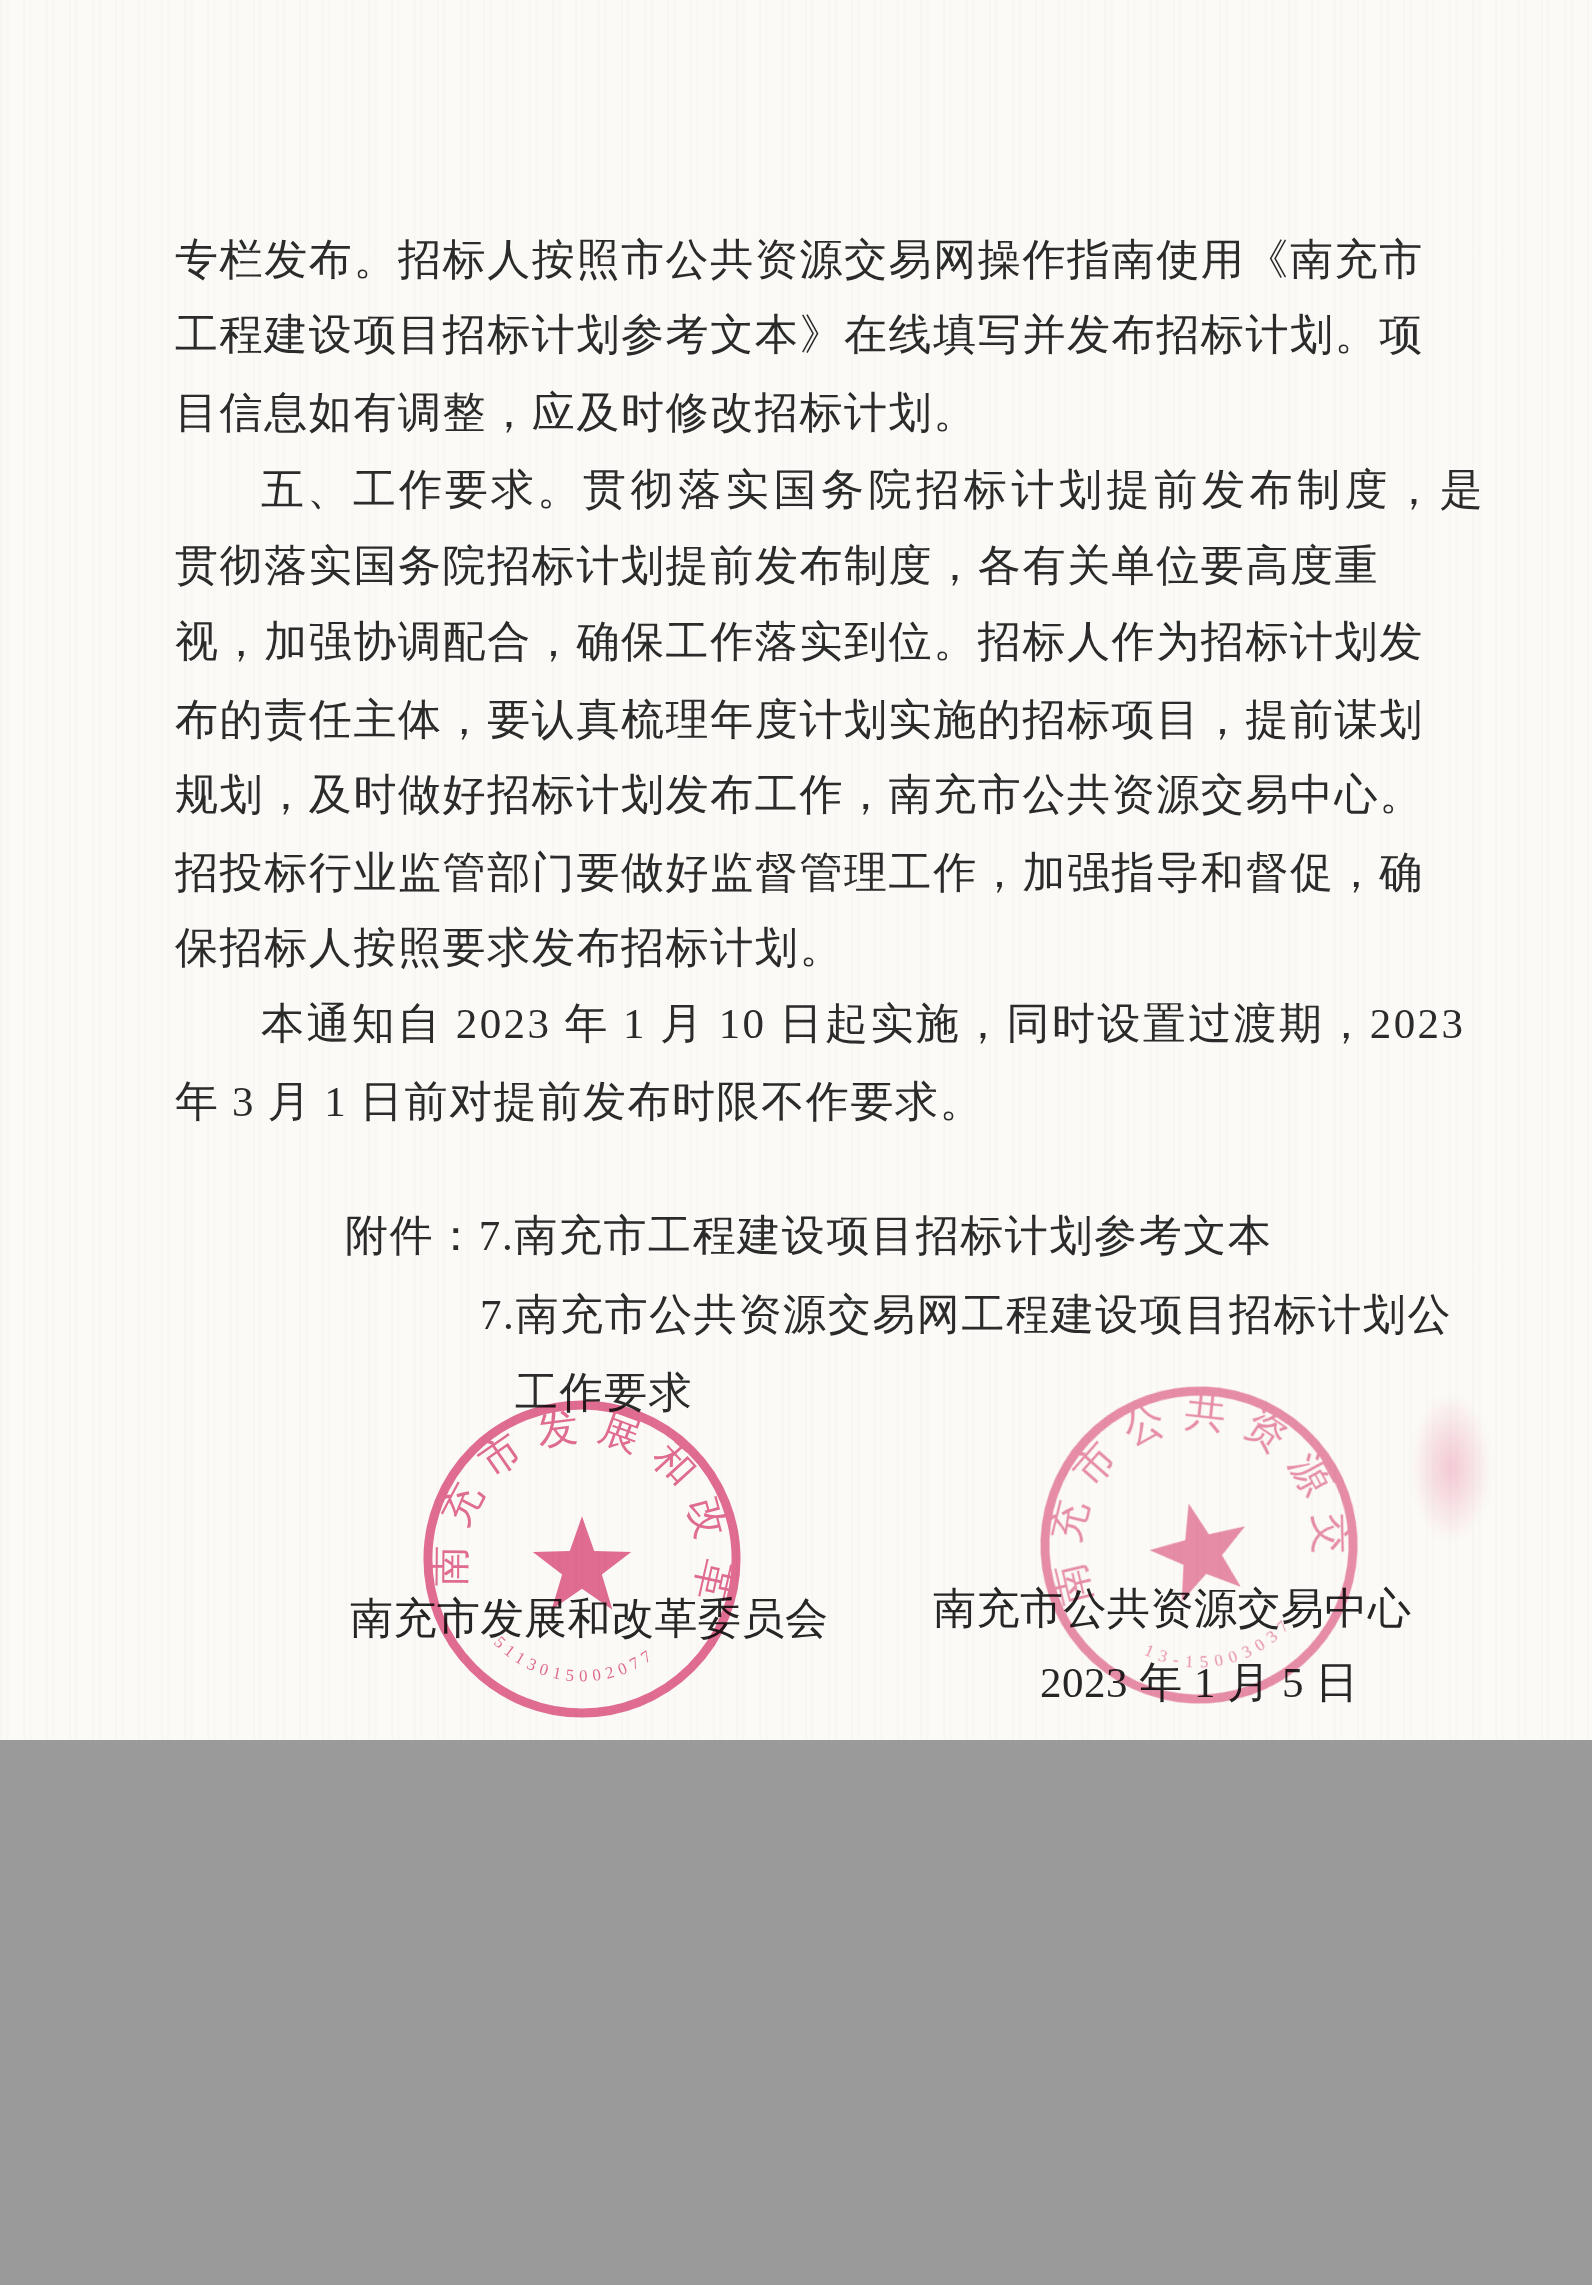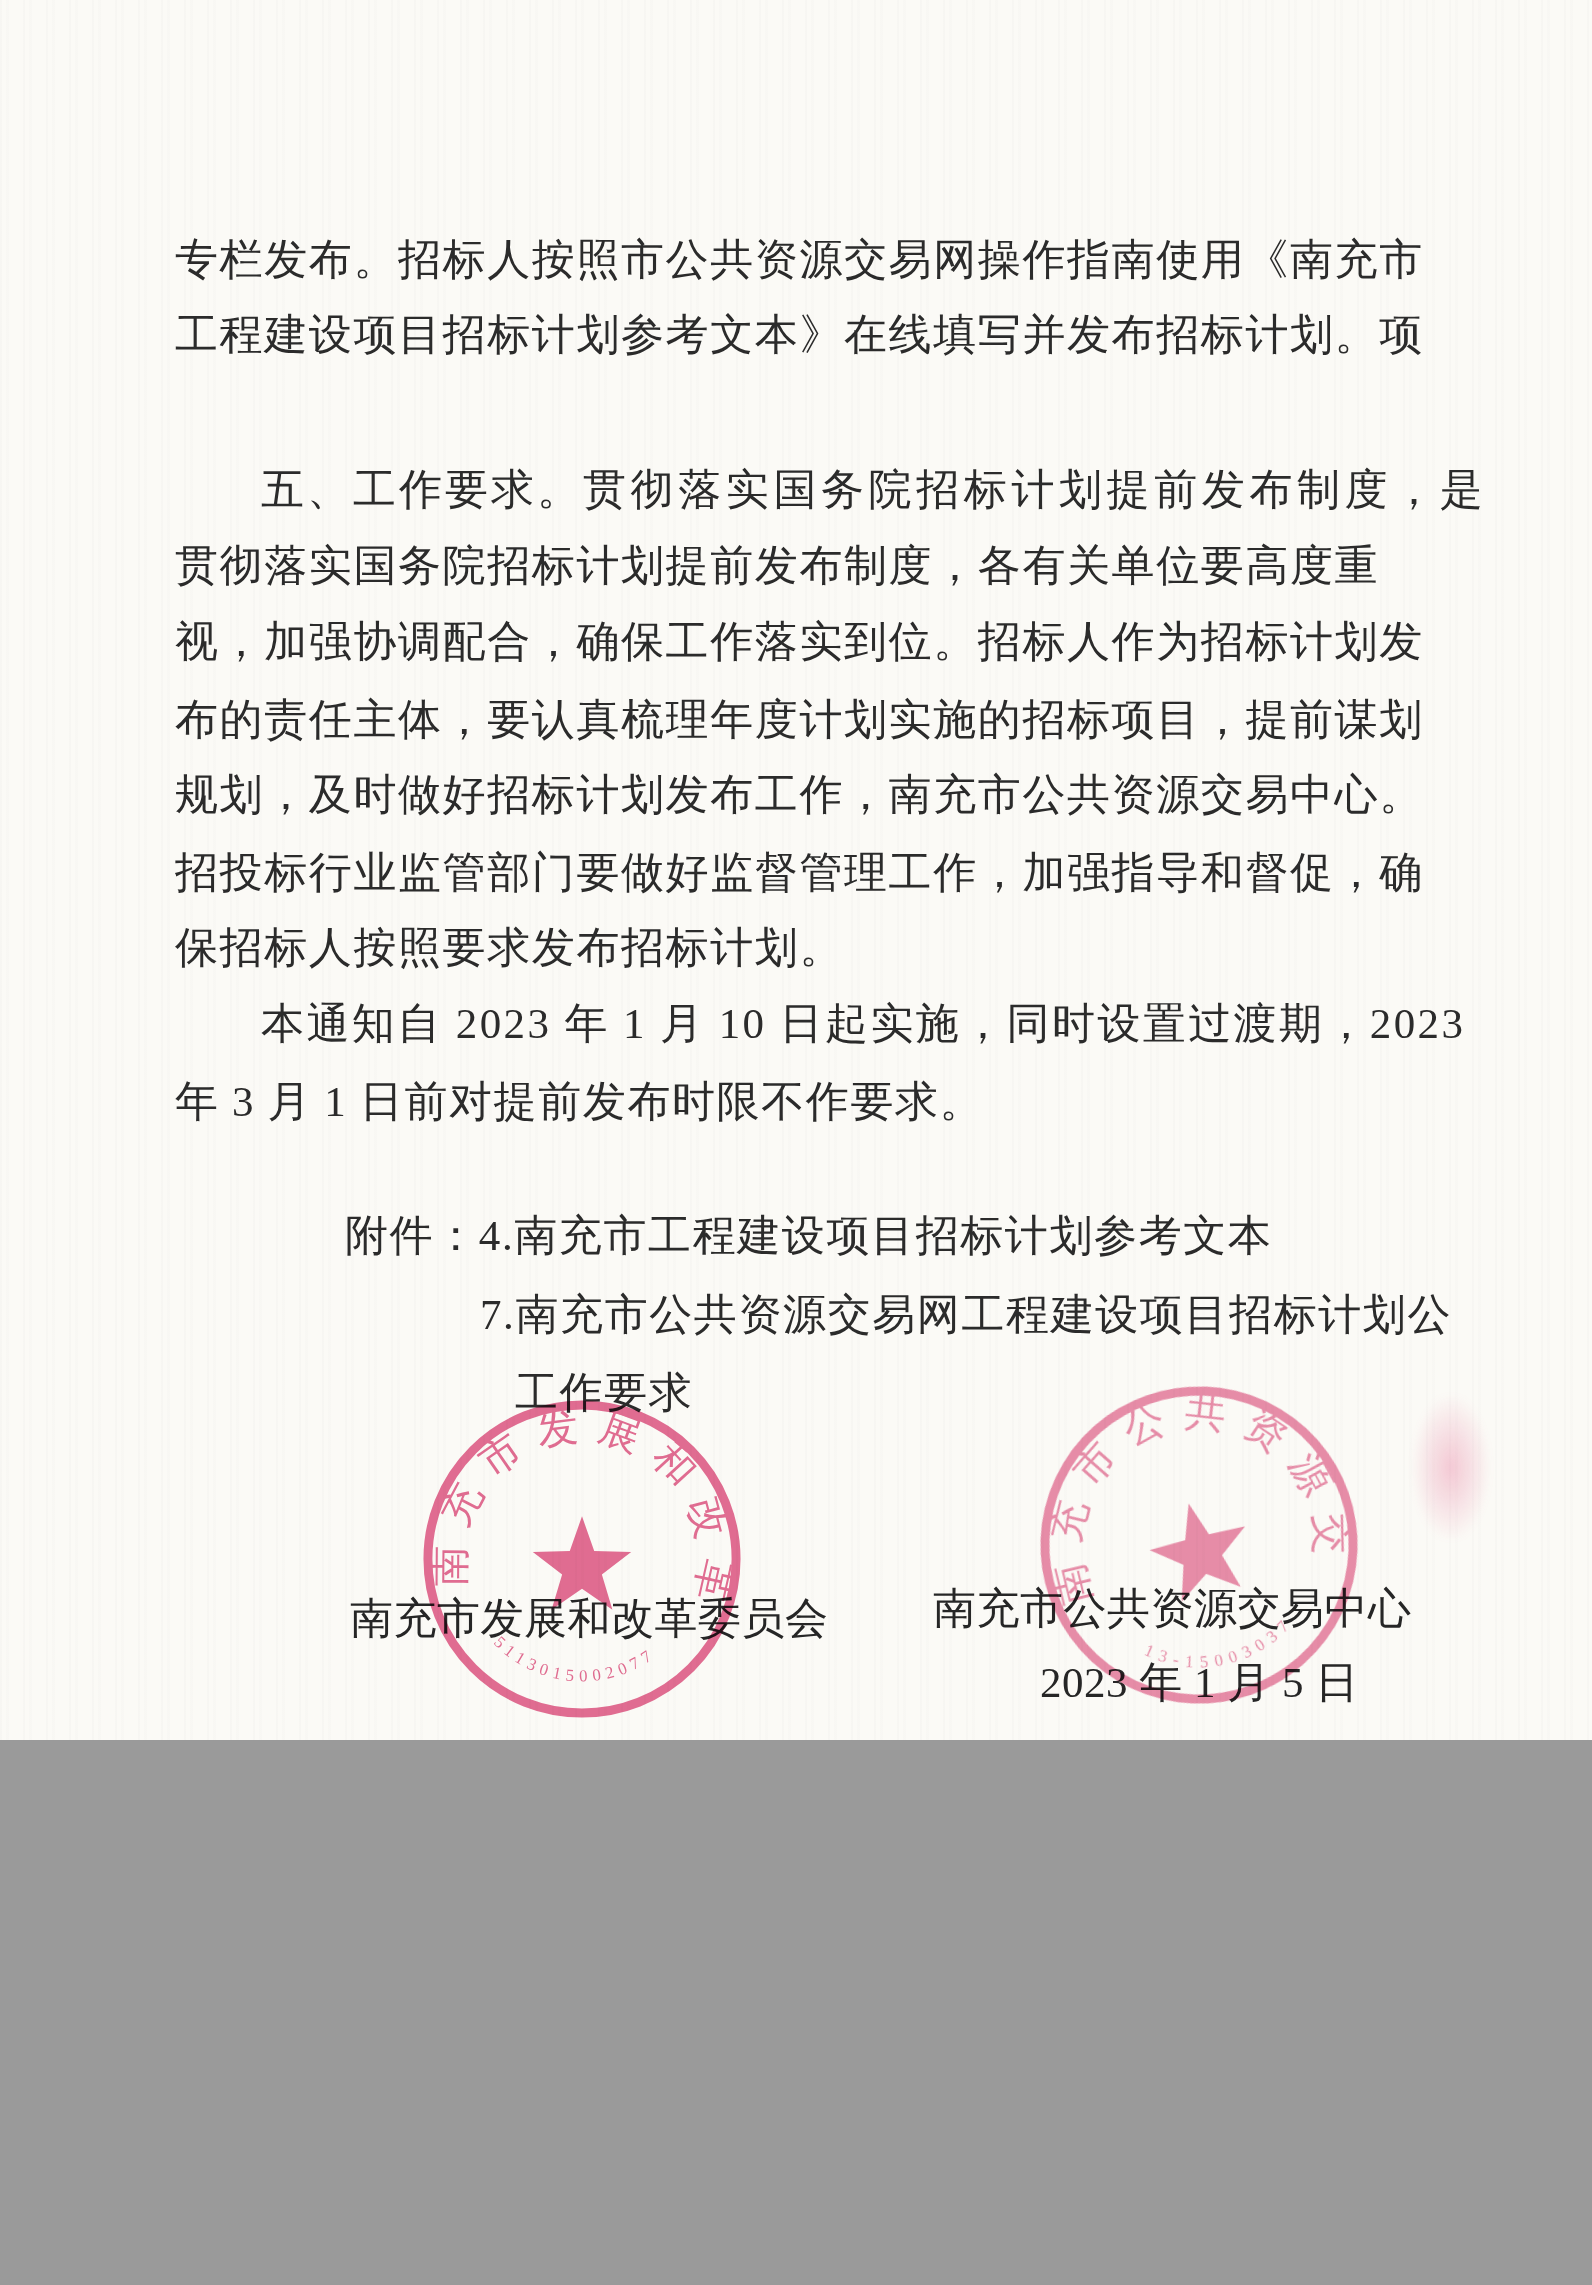"目信息如有调整，应及时修改招标计划。" div.line { html: none -> <div>目信息如有调整，应及时修改招标计划。</div> }
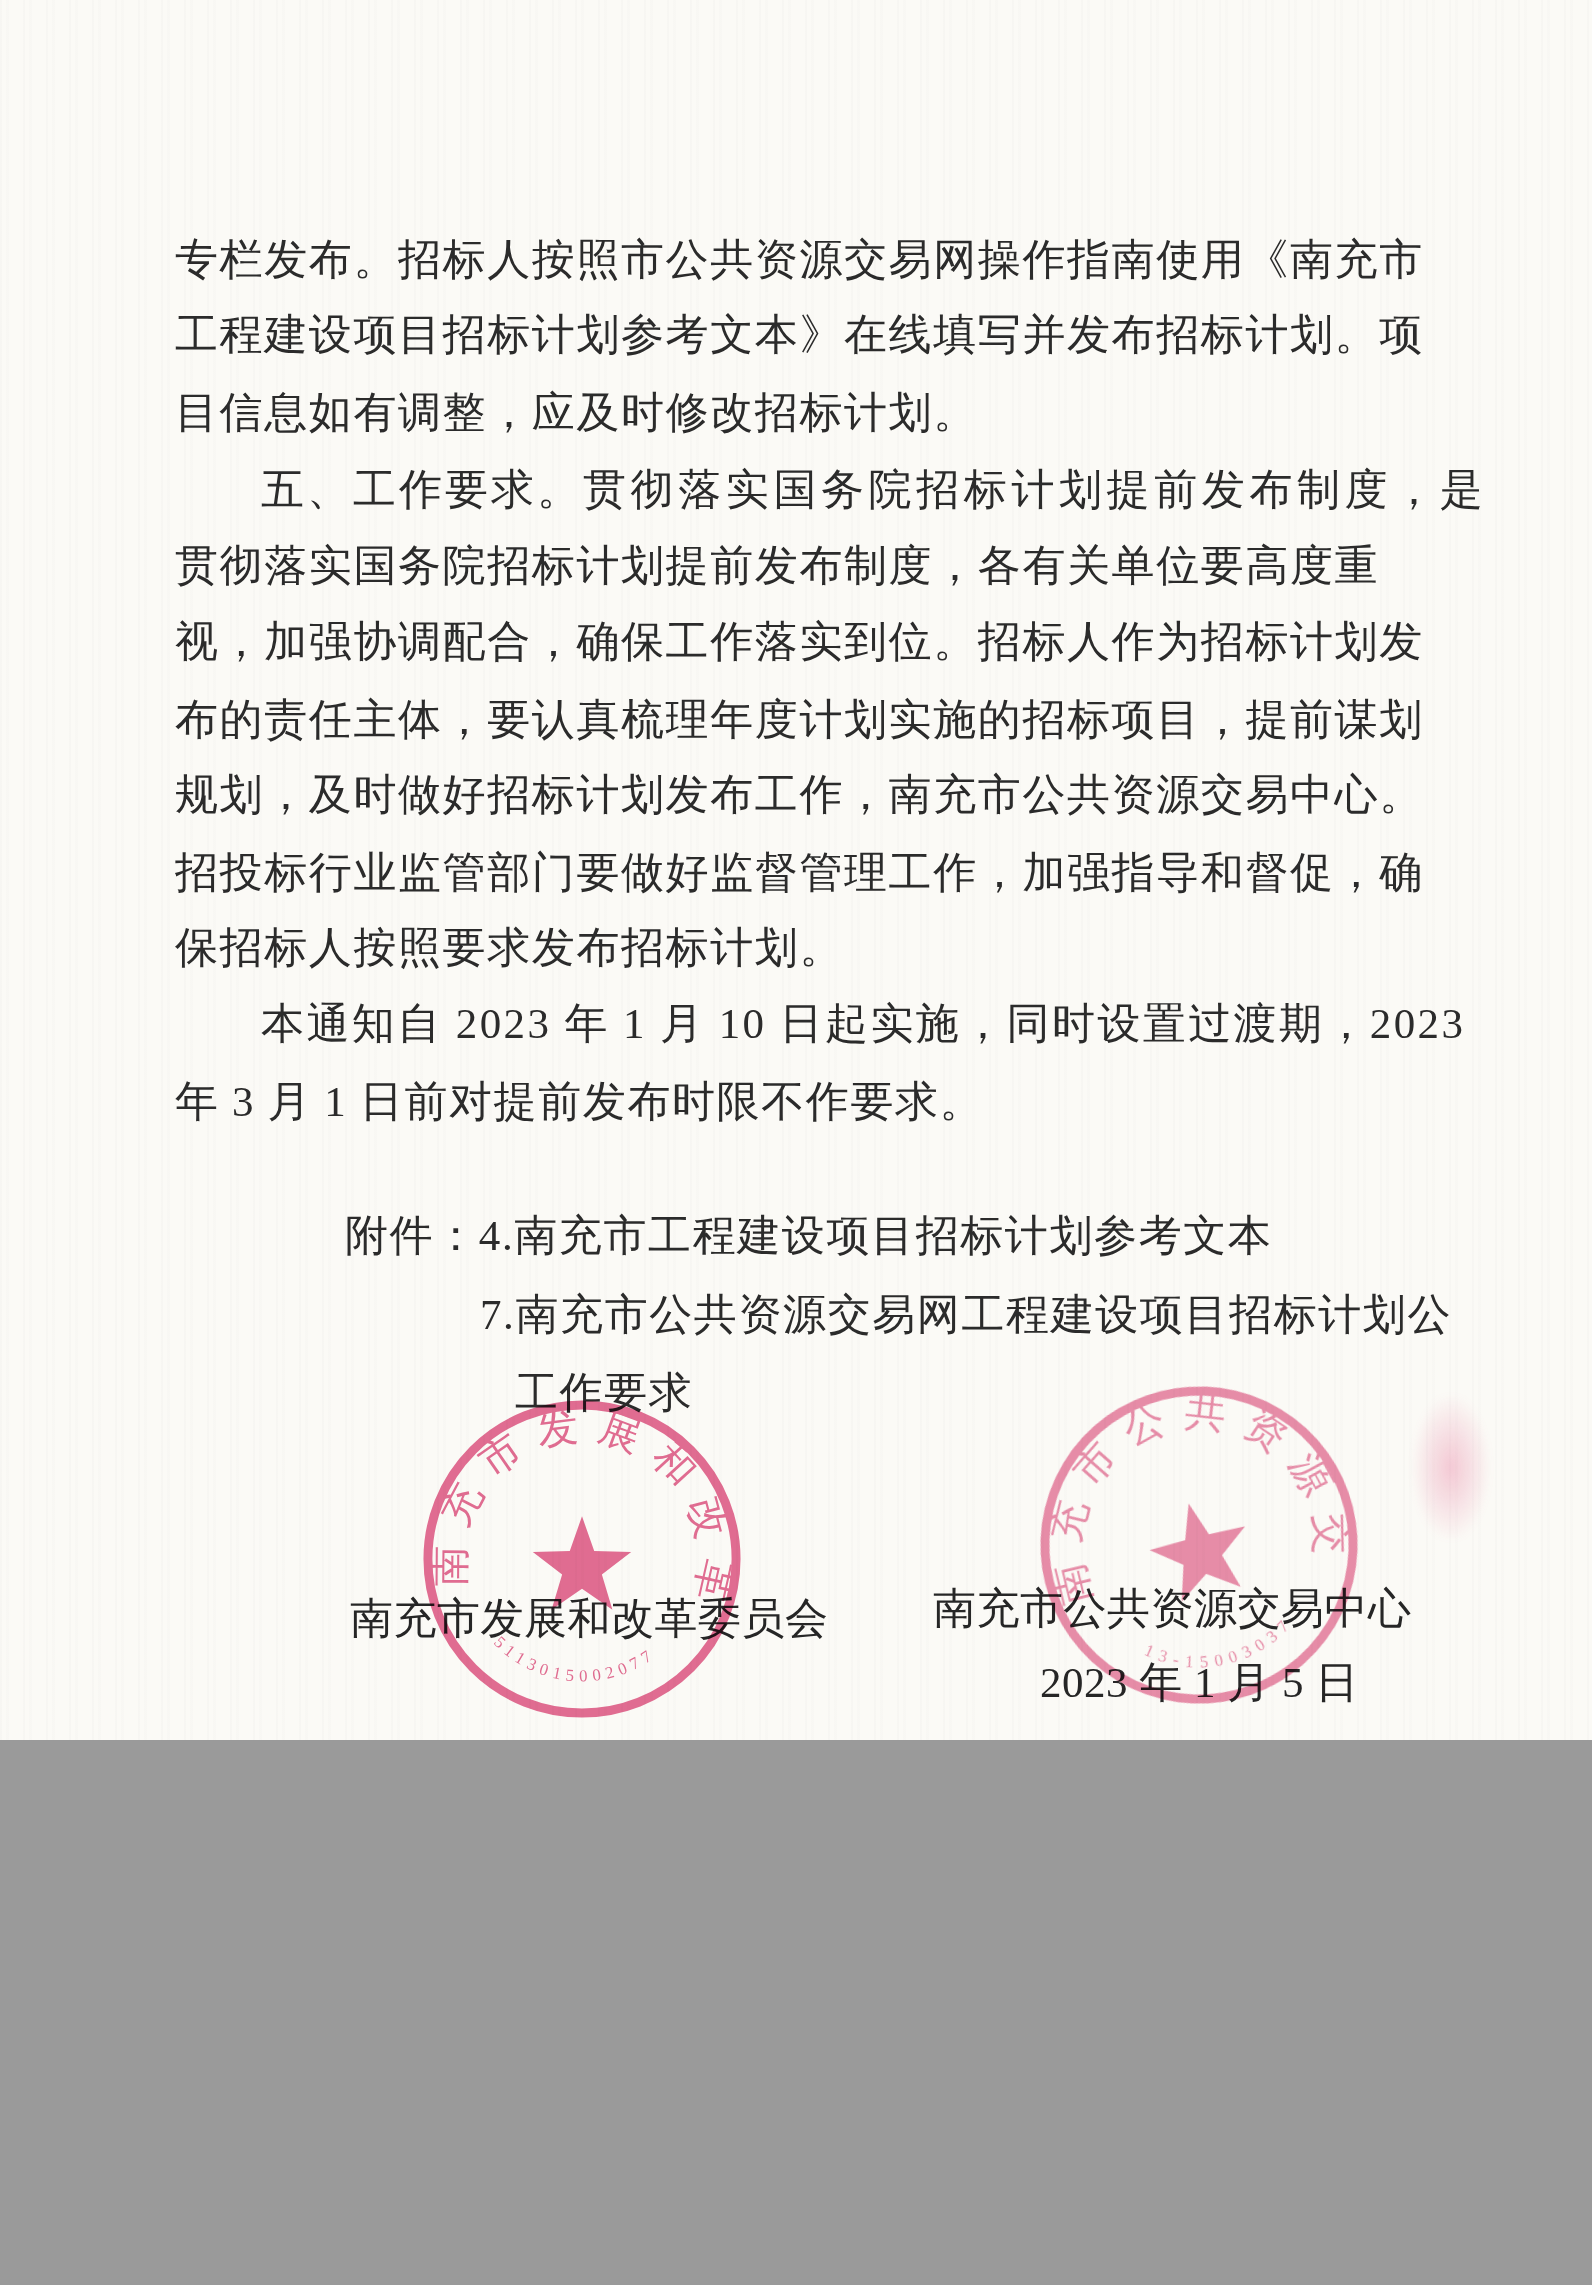"附件：4.南充市工程建设项目招标计划参考文本" div.line { text: 4 -> 7 }
